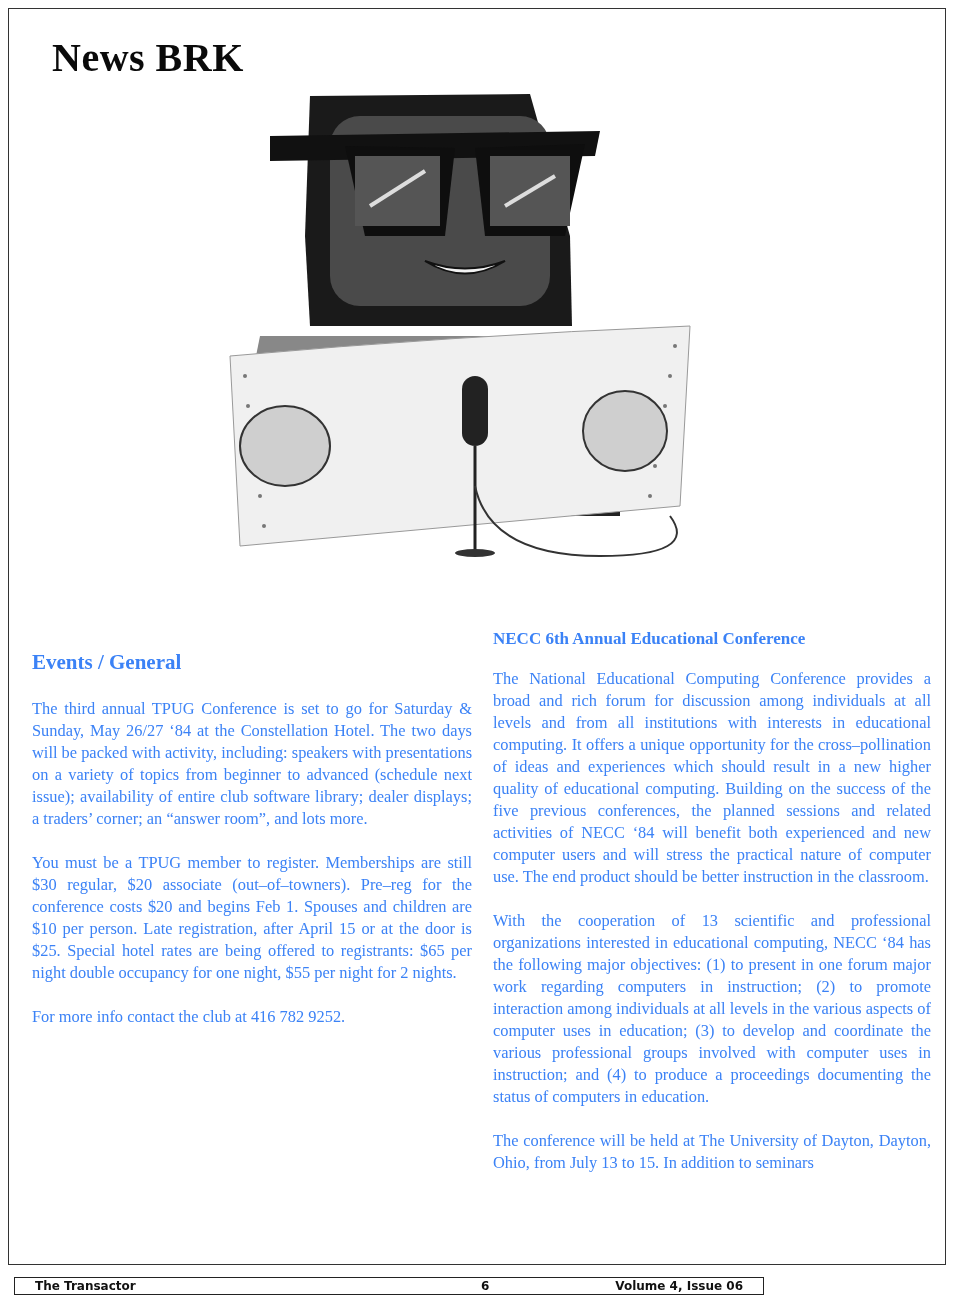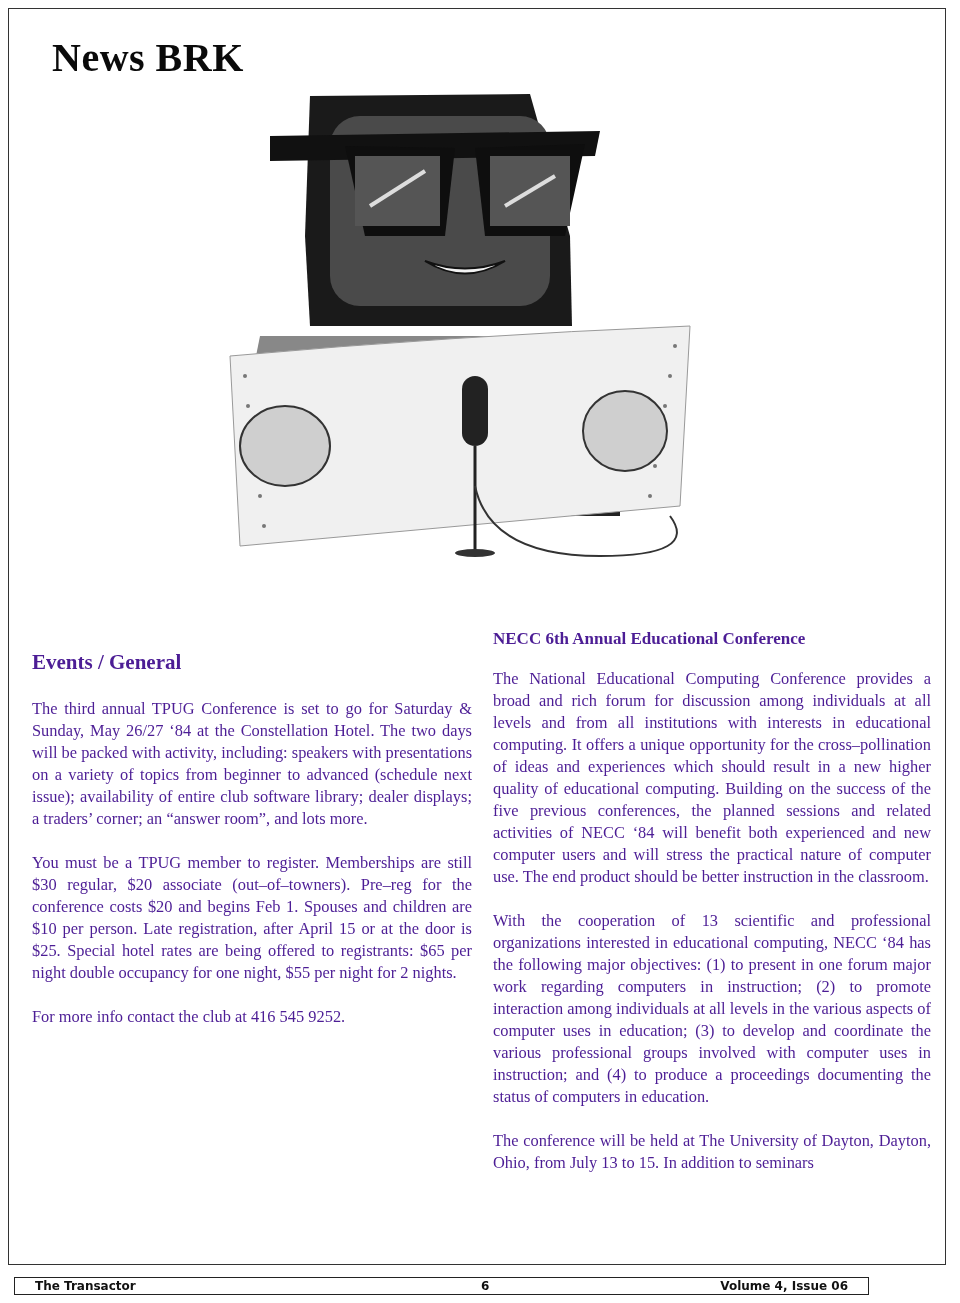"NECC 6th Annual Educational Conference" .col { color: #4c1d95 -> #3b82f6 }
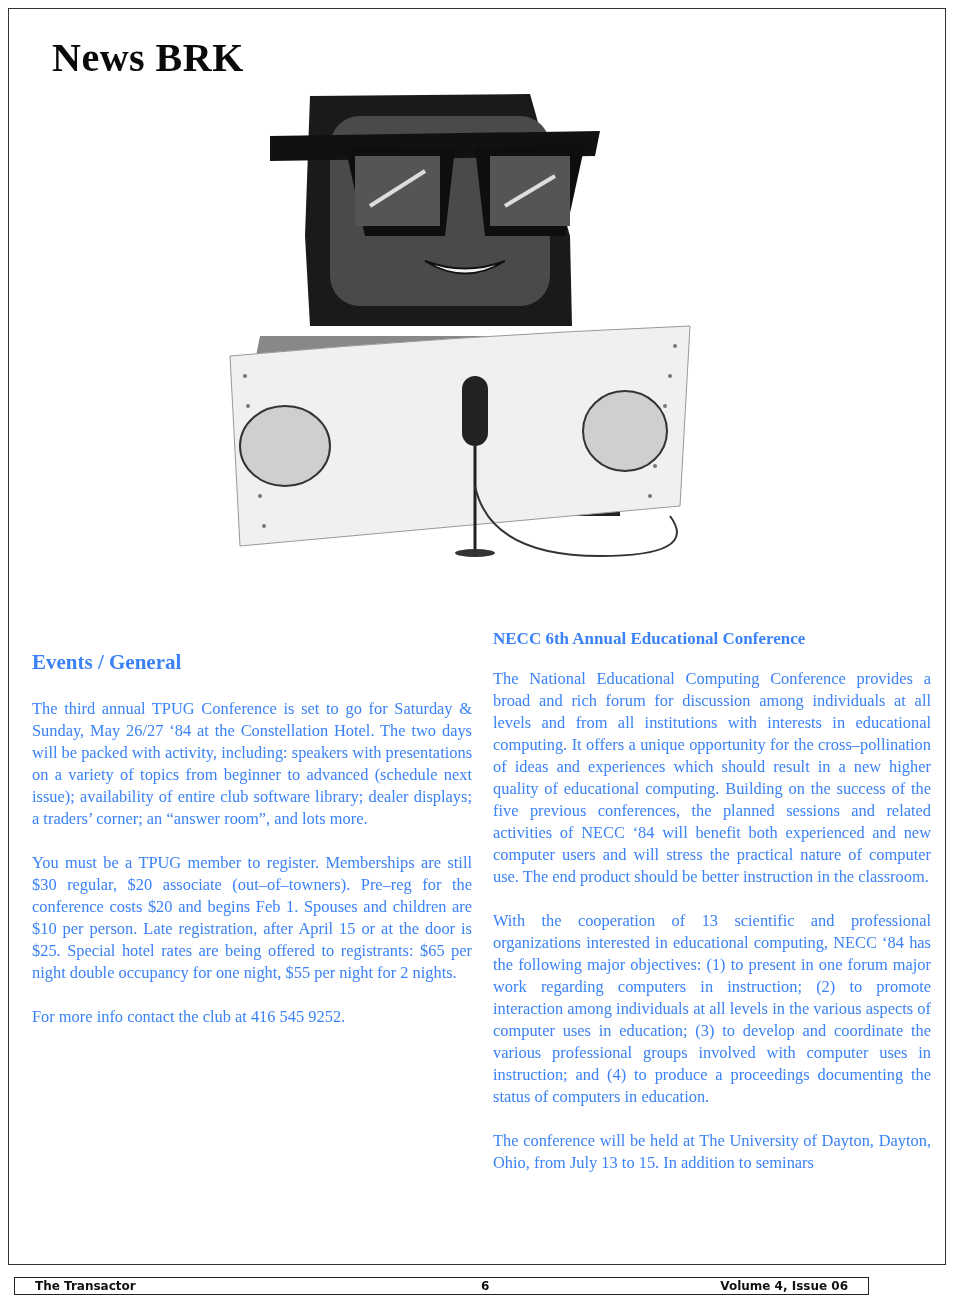"For more info contact the" p.para { text: 416 545 -> 416 782 }
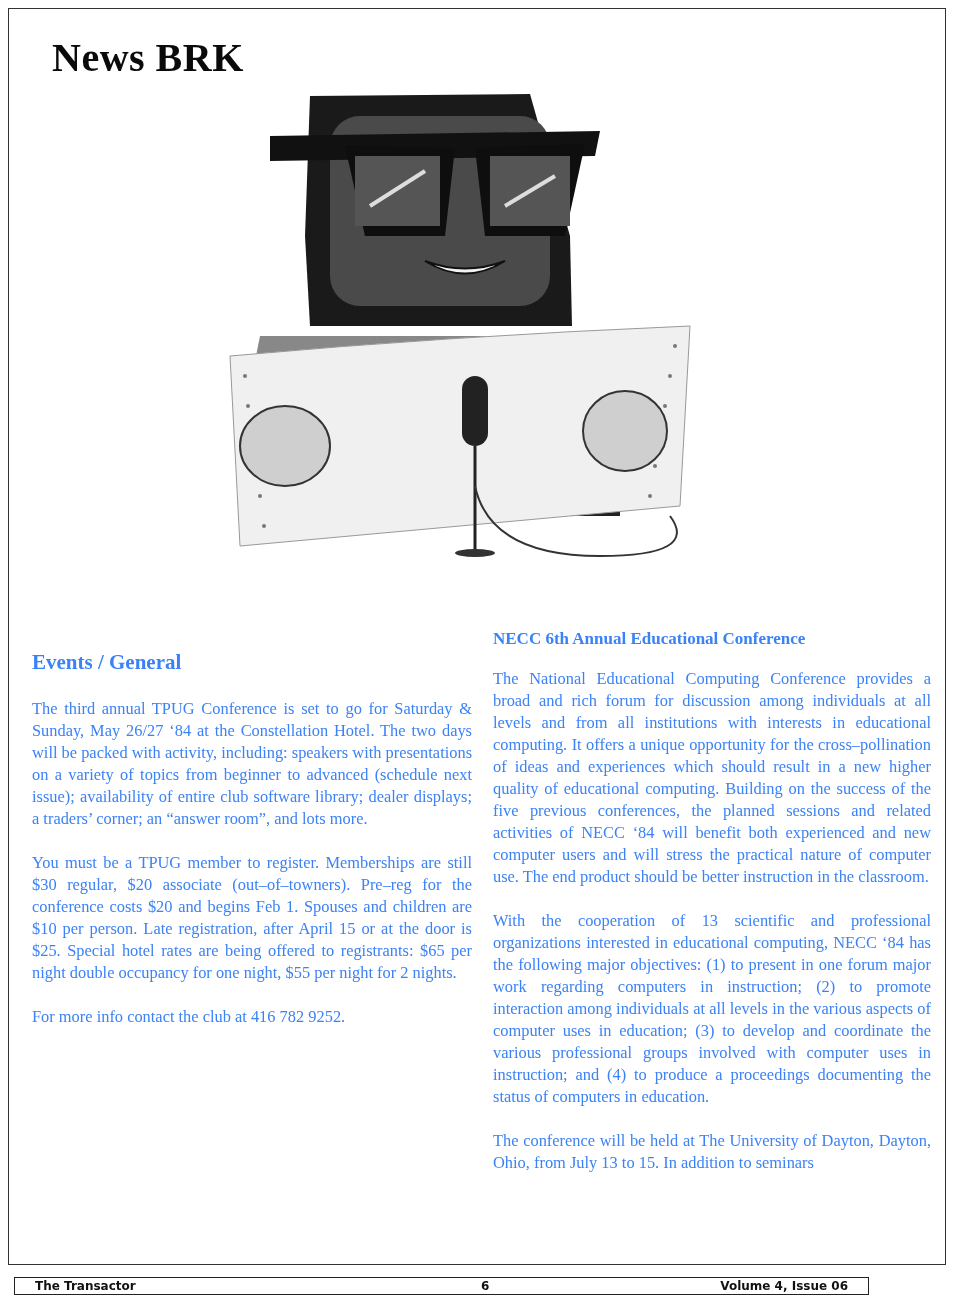"The Transactor" .footer { width: 855px -> 750px }
